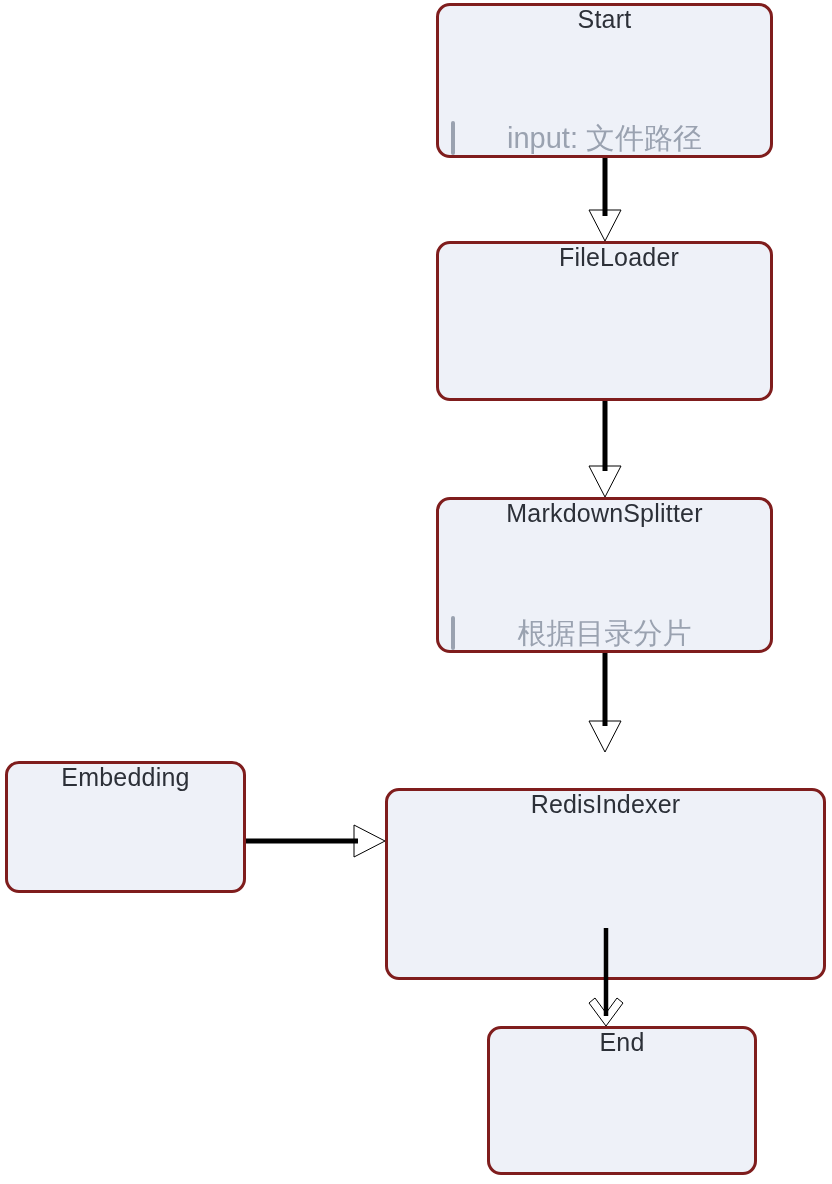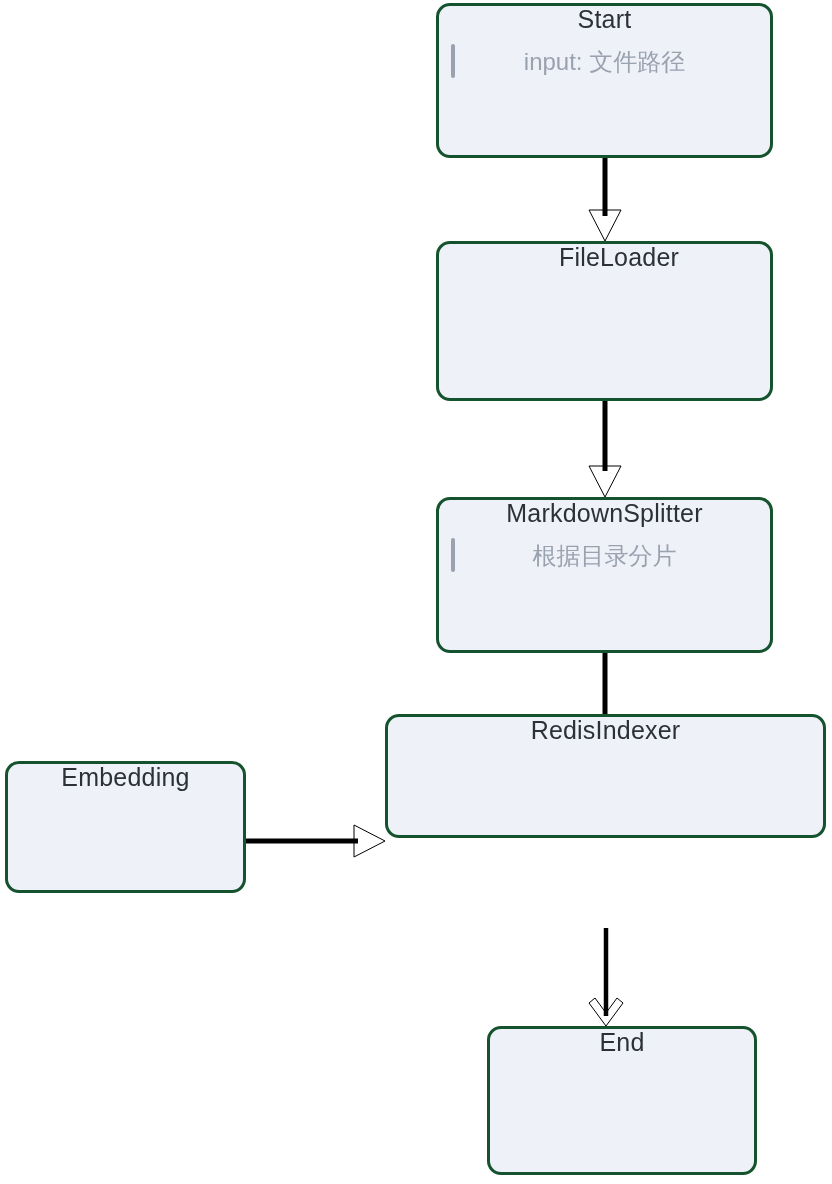"Start" .node { border: 3px solid #14532d -> 3px solid #7f1d1d; justify-content: flex-start -> space-between }
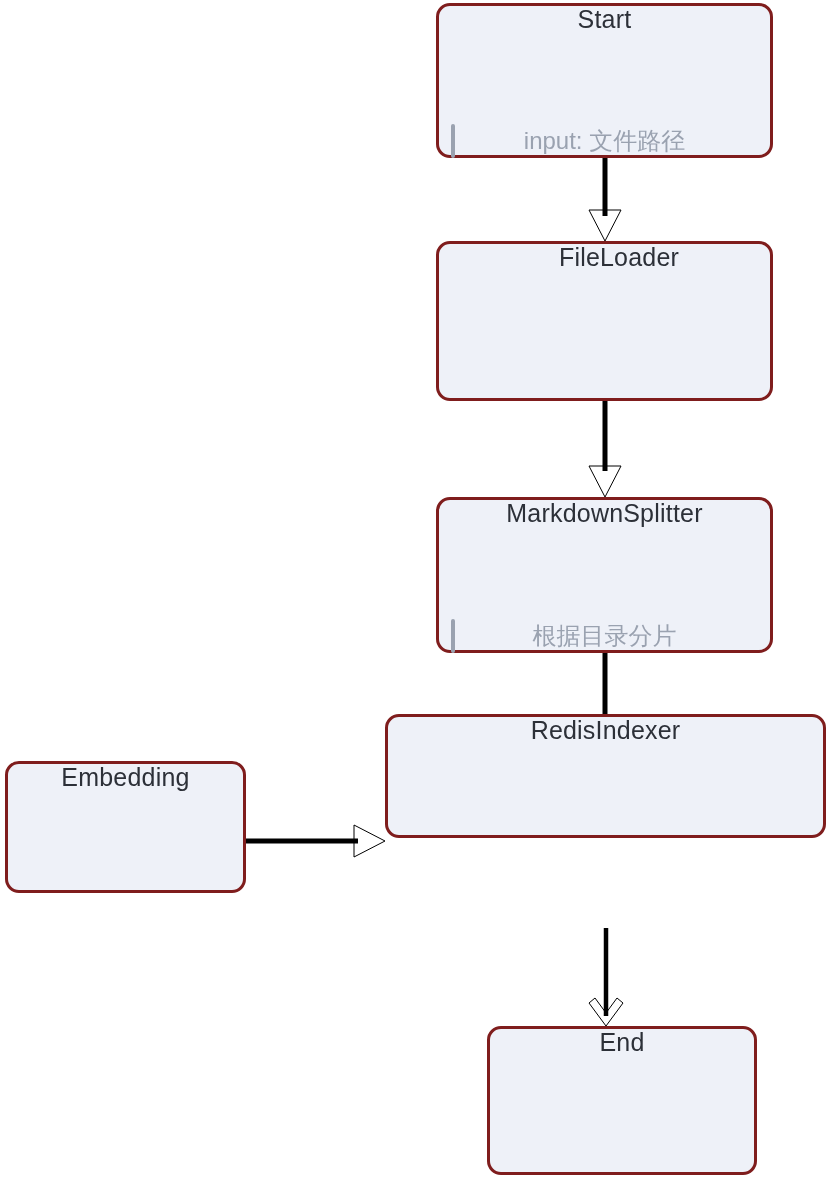"input: 文件路径" .node-sub { font-size: 24px -> 29px }
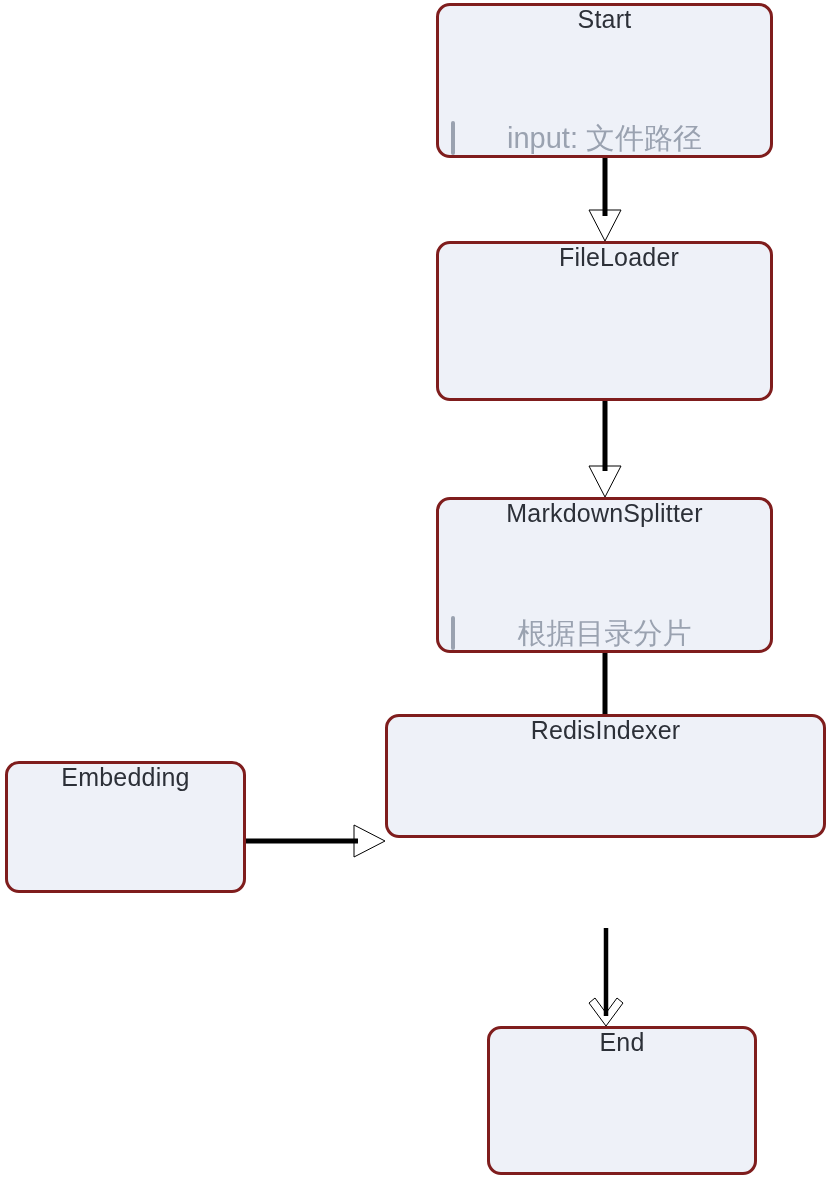"RedisIndexer" div.node { height: 124px -> 192px; top: 714px -> 788px }
